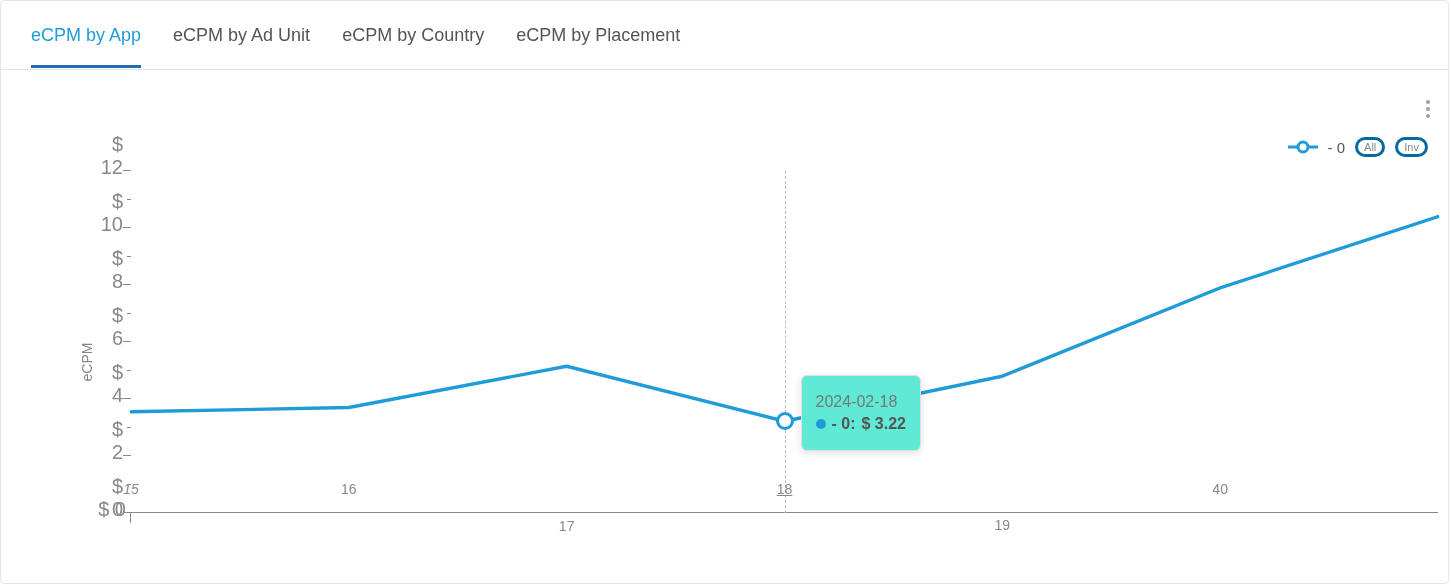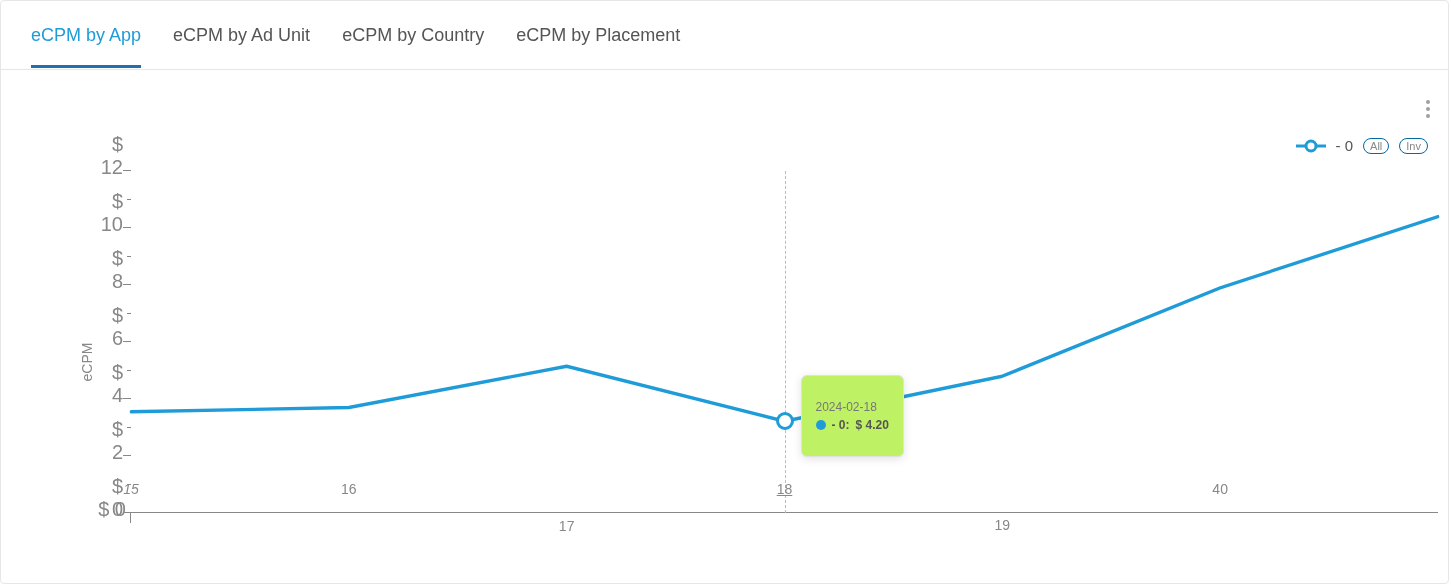"All" .pill { border: 1px solid #0369a1 -> 3px solid #0369a1 }
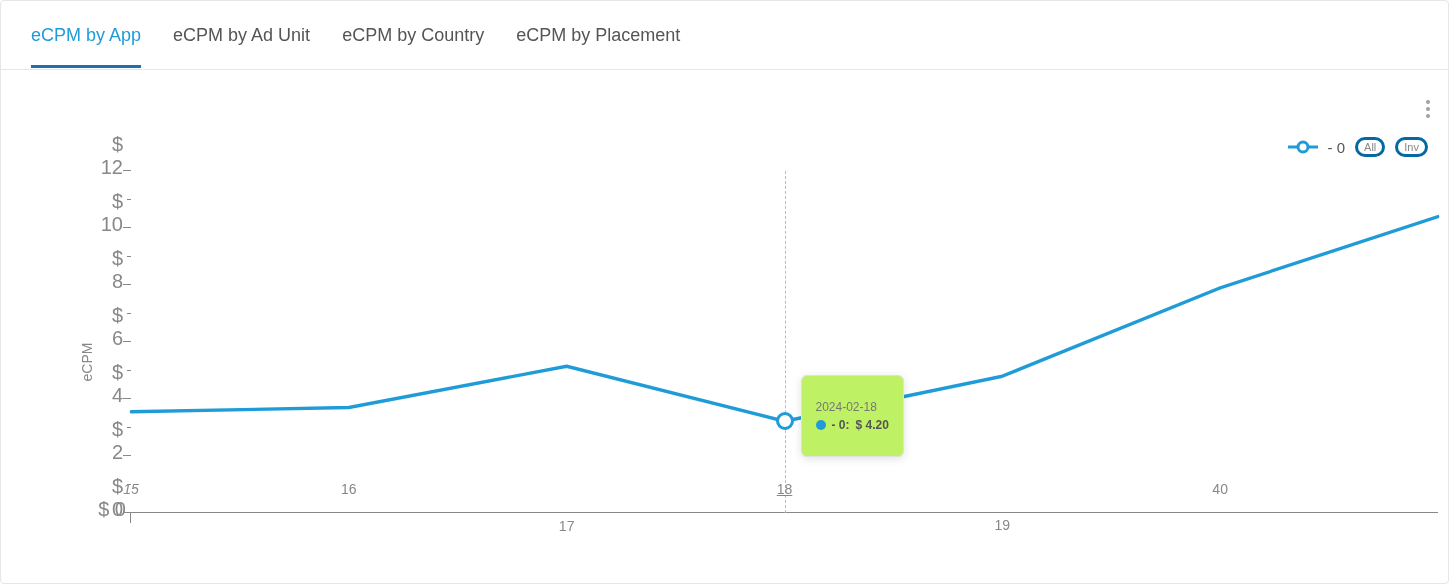"2024-02-18" .tooltip { background: #bef264 -> #5eead4; font-size: 12px -> 16px; padding: 24px 14px -> 17px 14px }
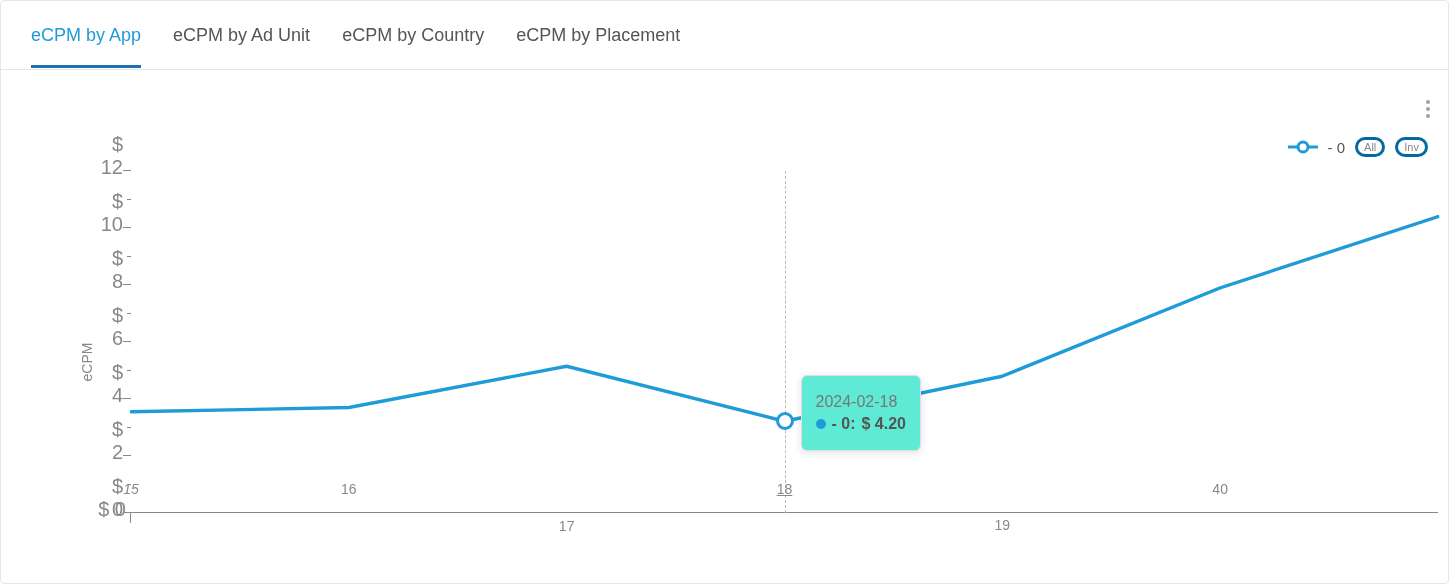"$ 4.20" span { text: 4.20 -> 3.22 }
